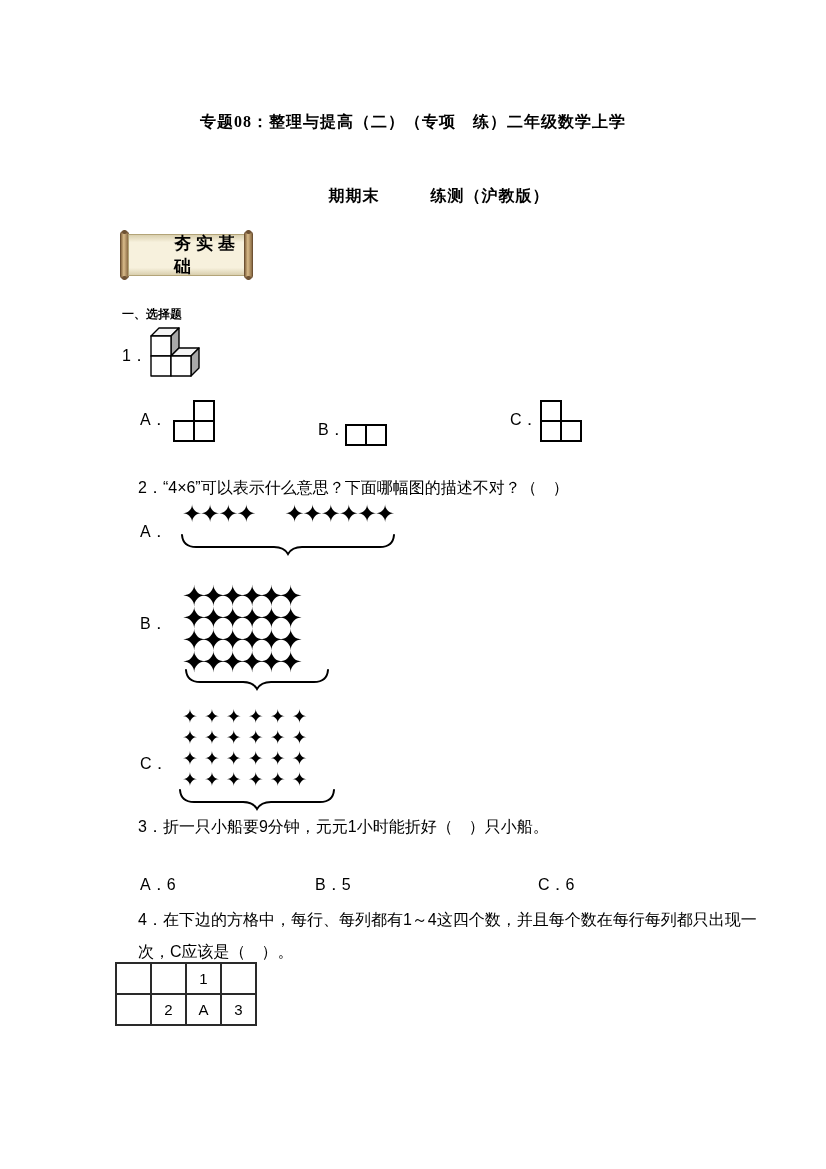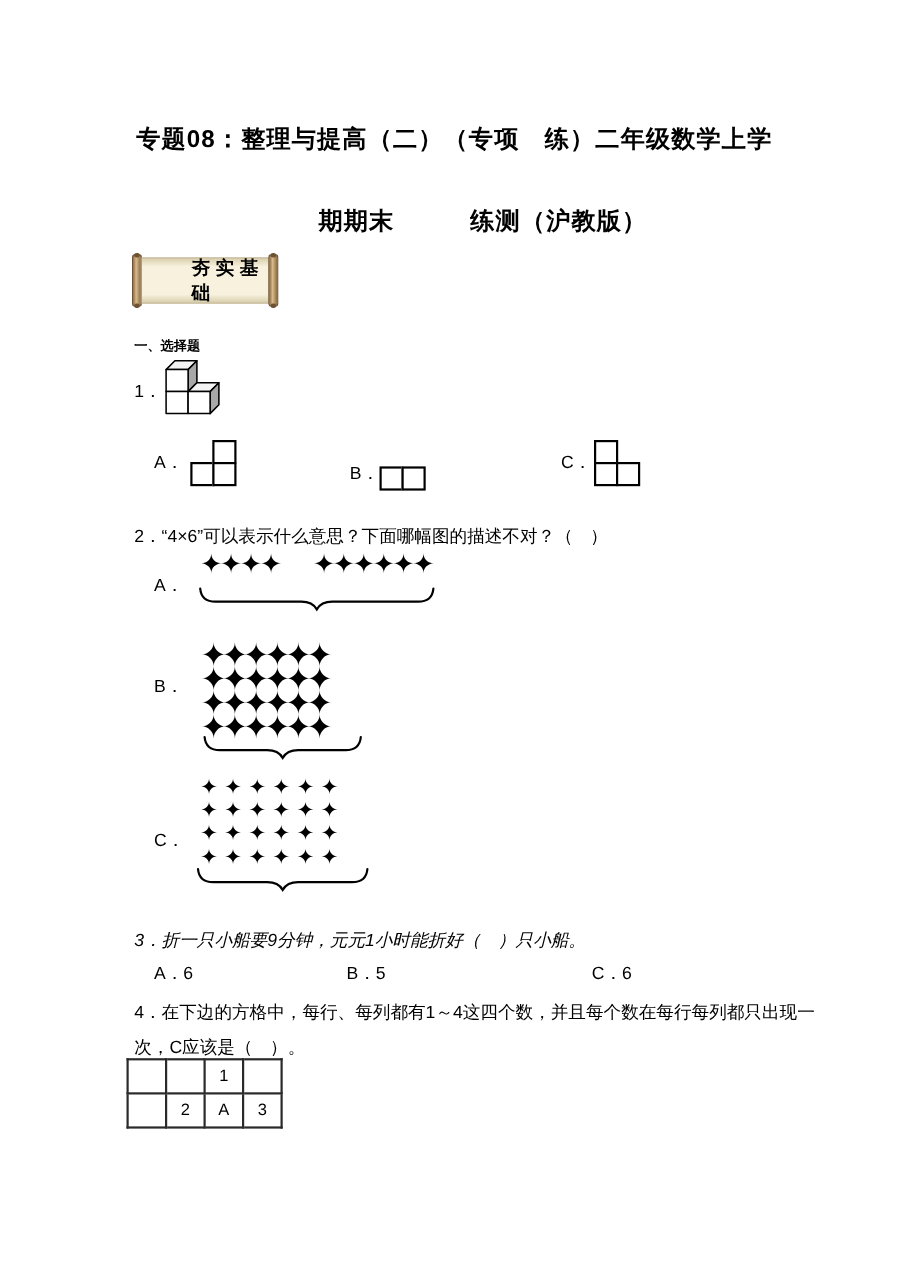"专题08：整理与提高（二）（专项 练）二年级数学上学" .title-line { font-family: none -> Liberation Serif, serif; font-size: 22px -> 16px }
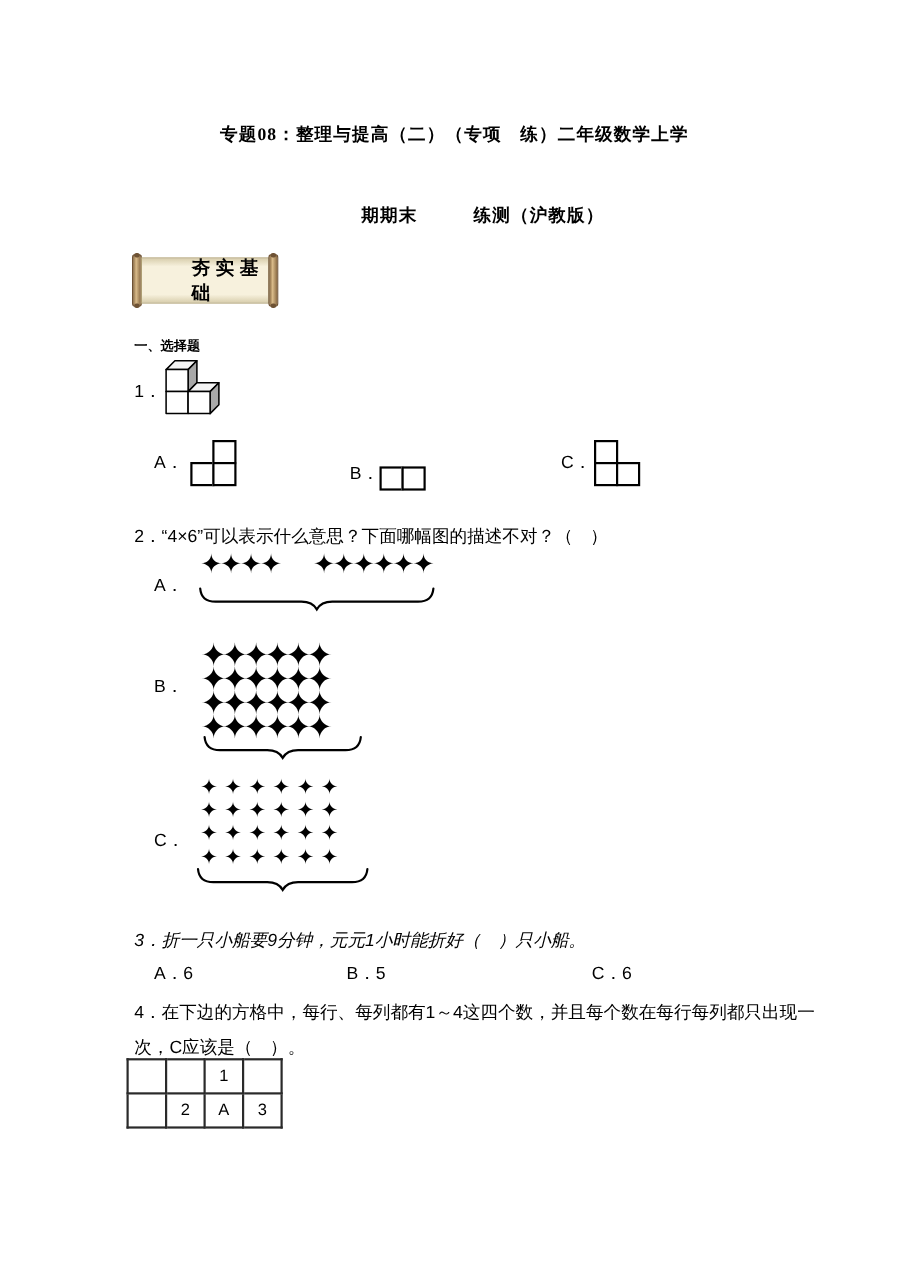"2．“4×6”可以表示什么意思？下面哪幅图的描述不对？（ ）" .q-text { margin-left: none -> 16px }
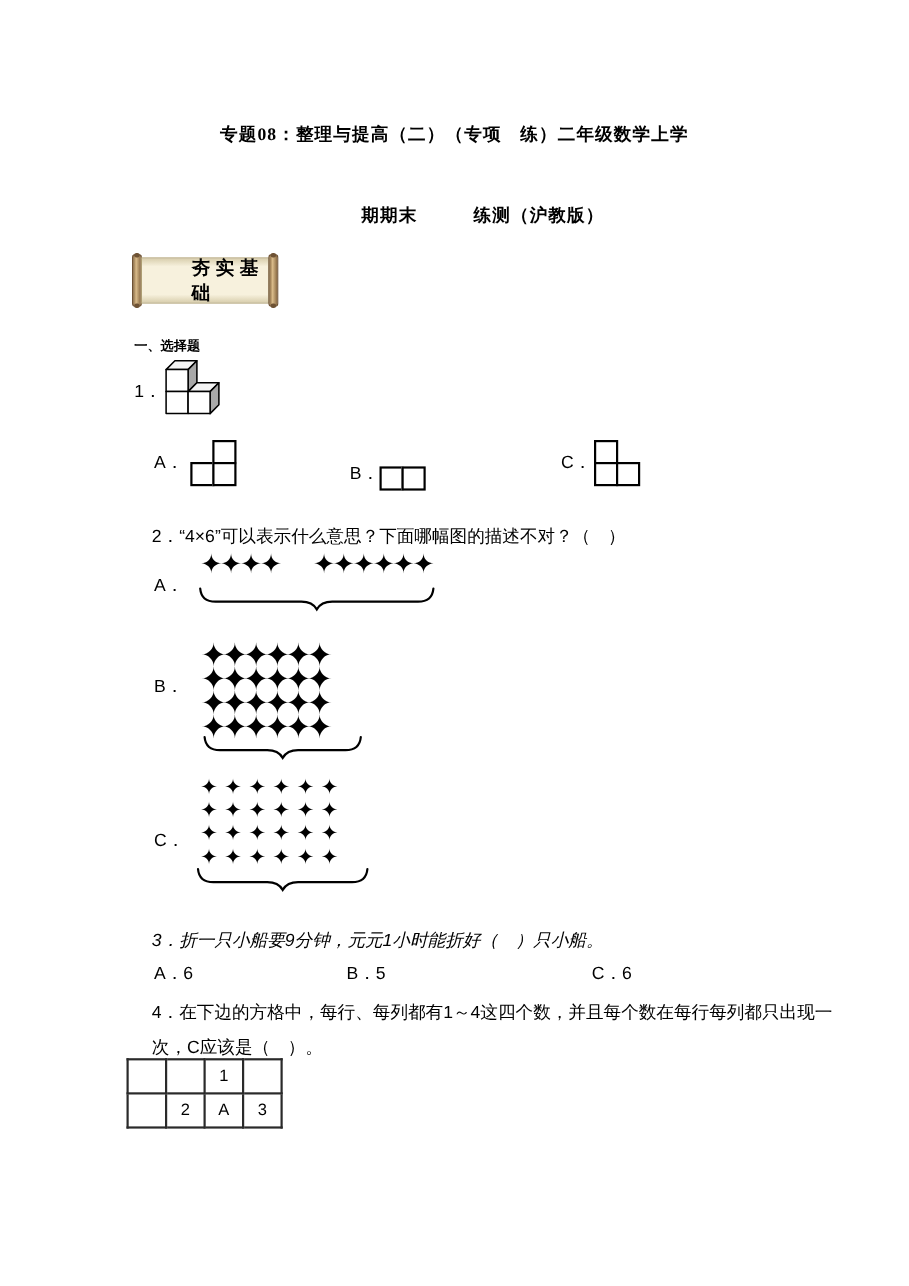"3．折一只小船要9分钟，元元1小时能折好（ ）只小船。" div.q-text { font-style: italic -> none; top: 845px -> 817px }
